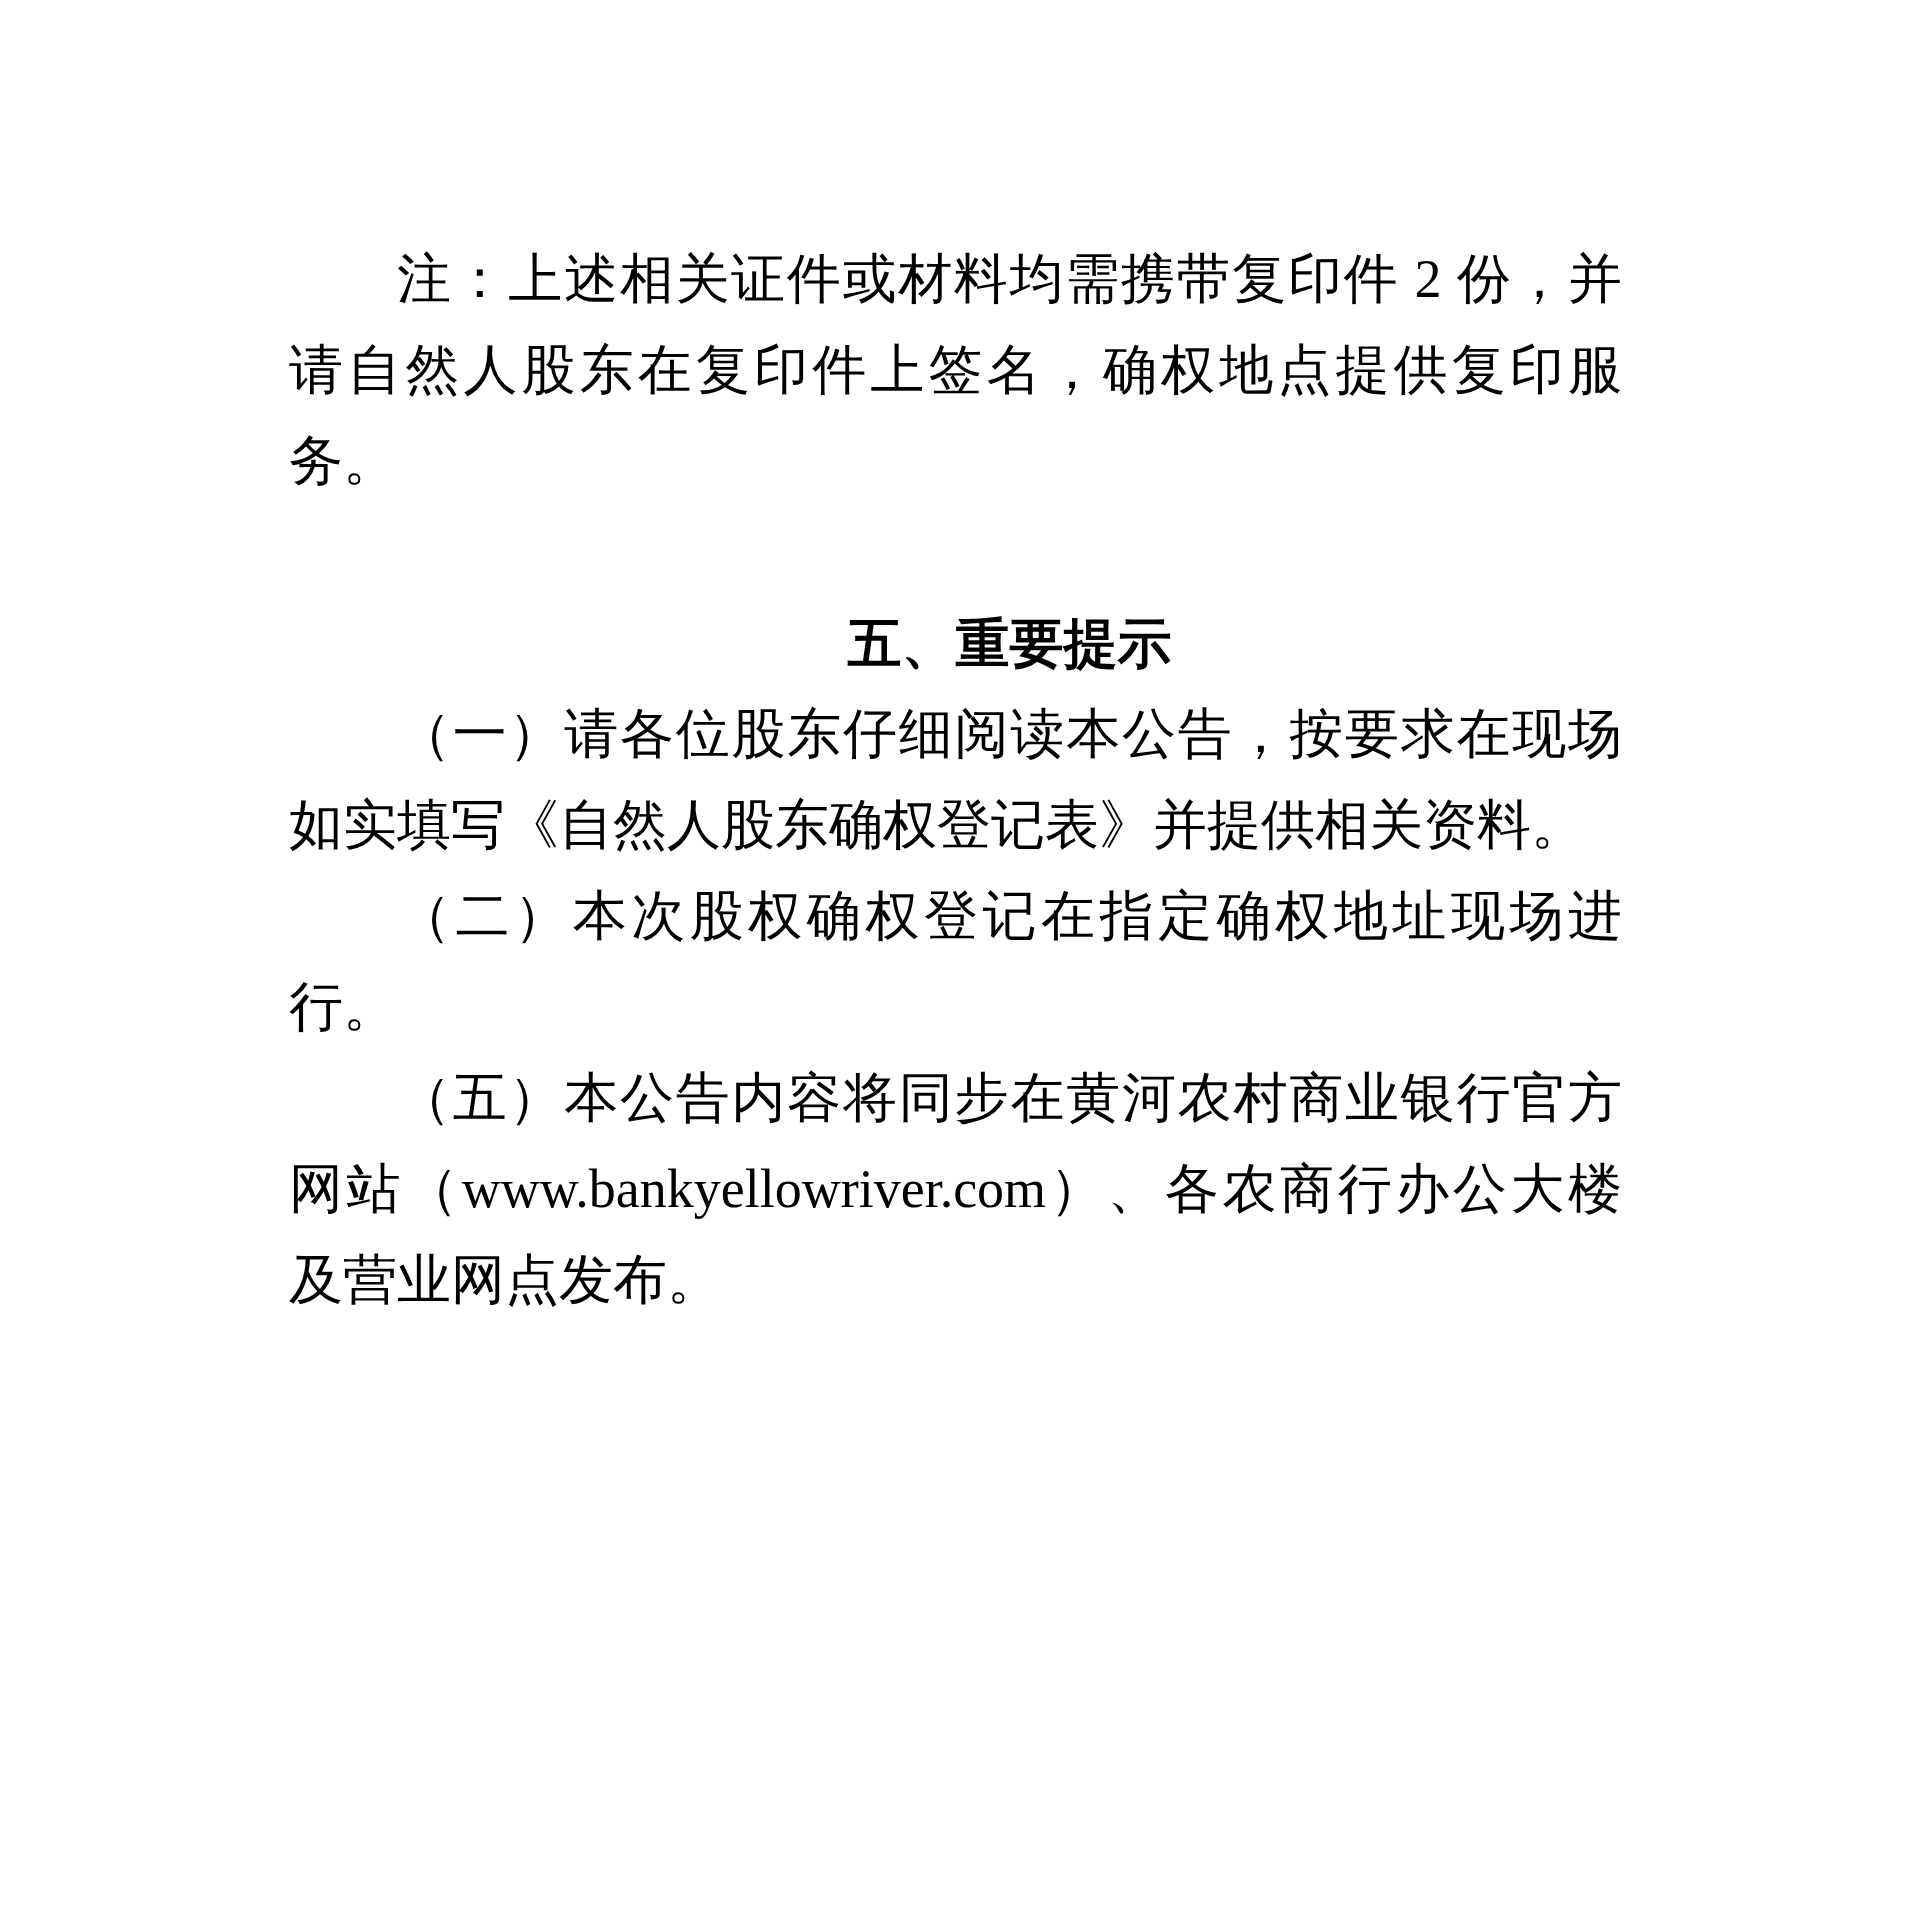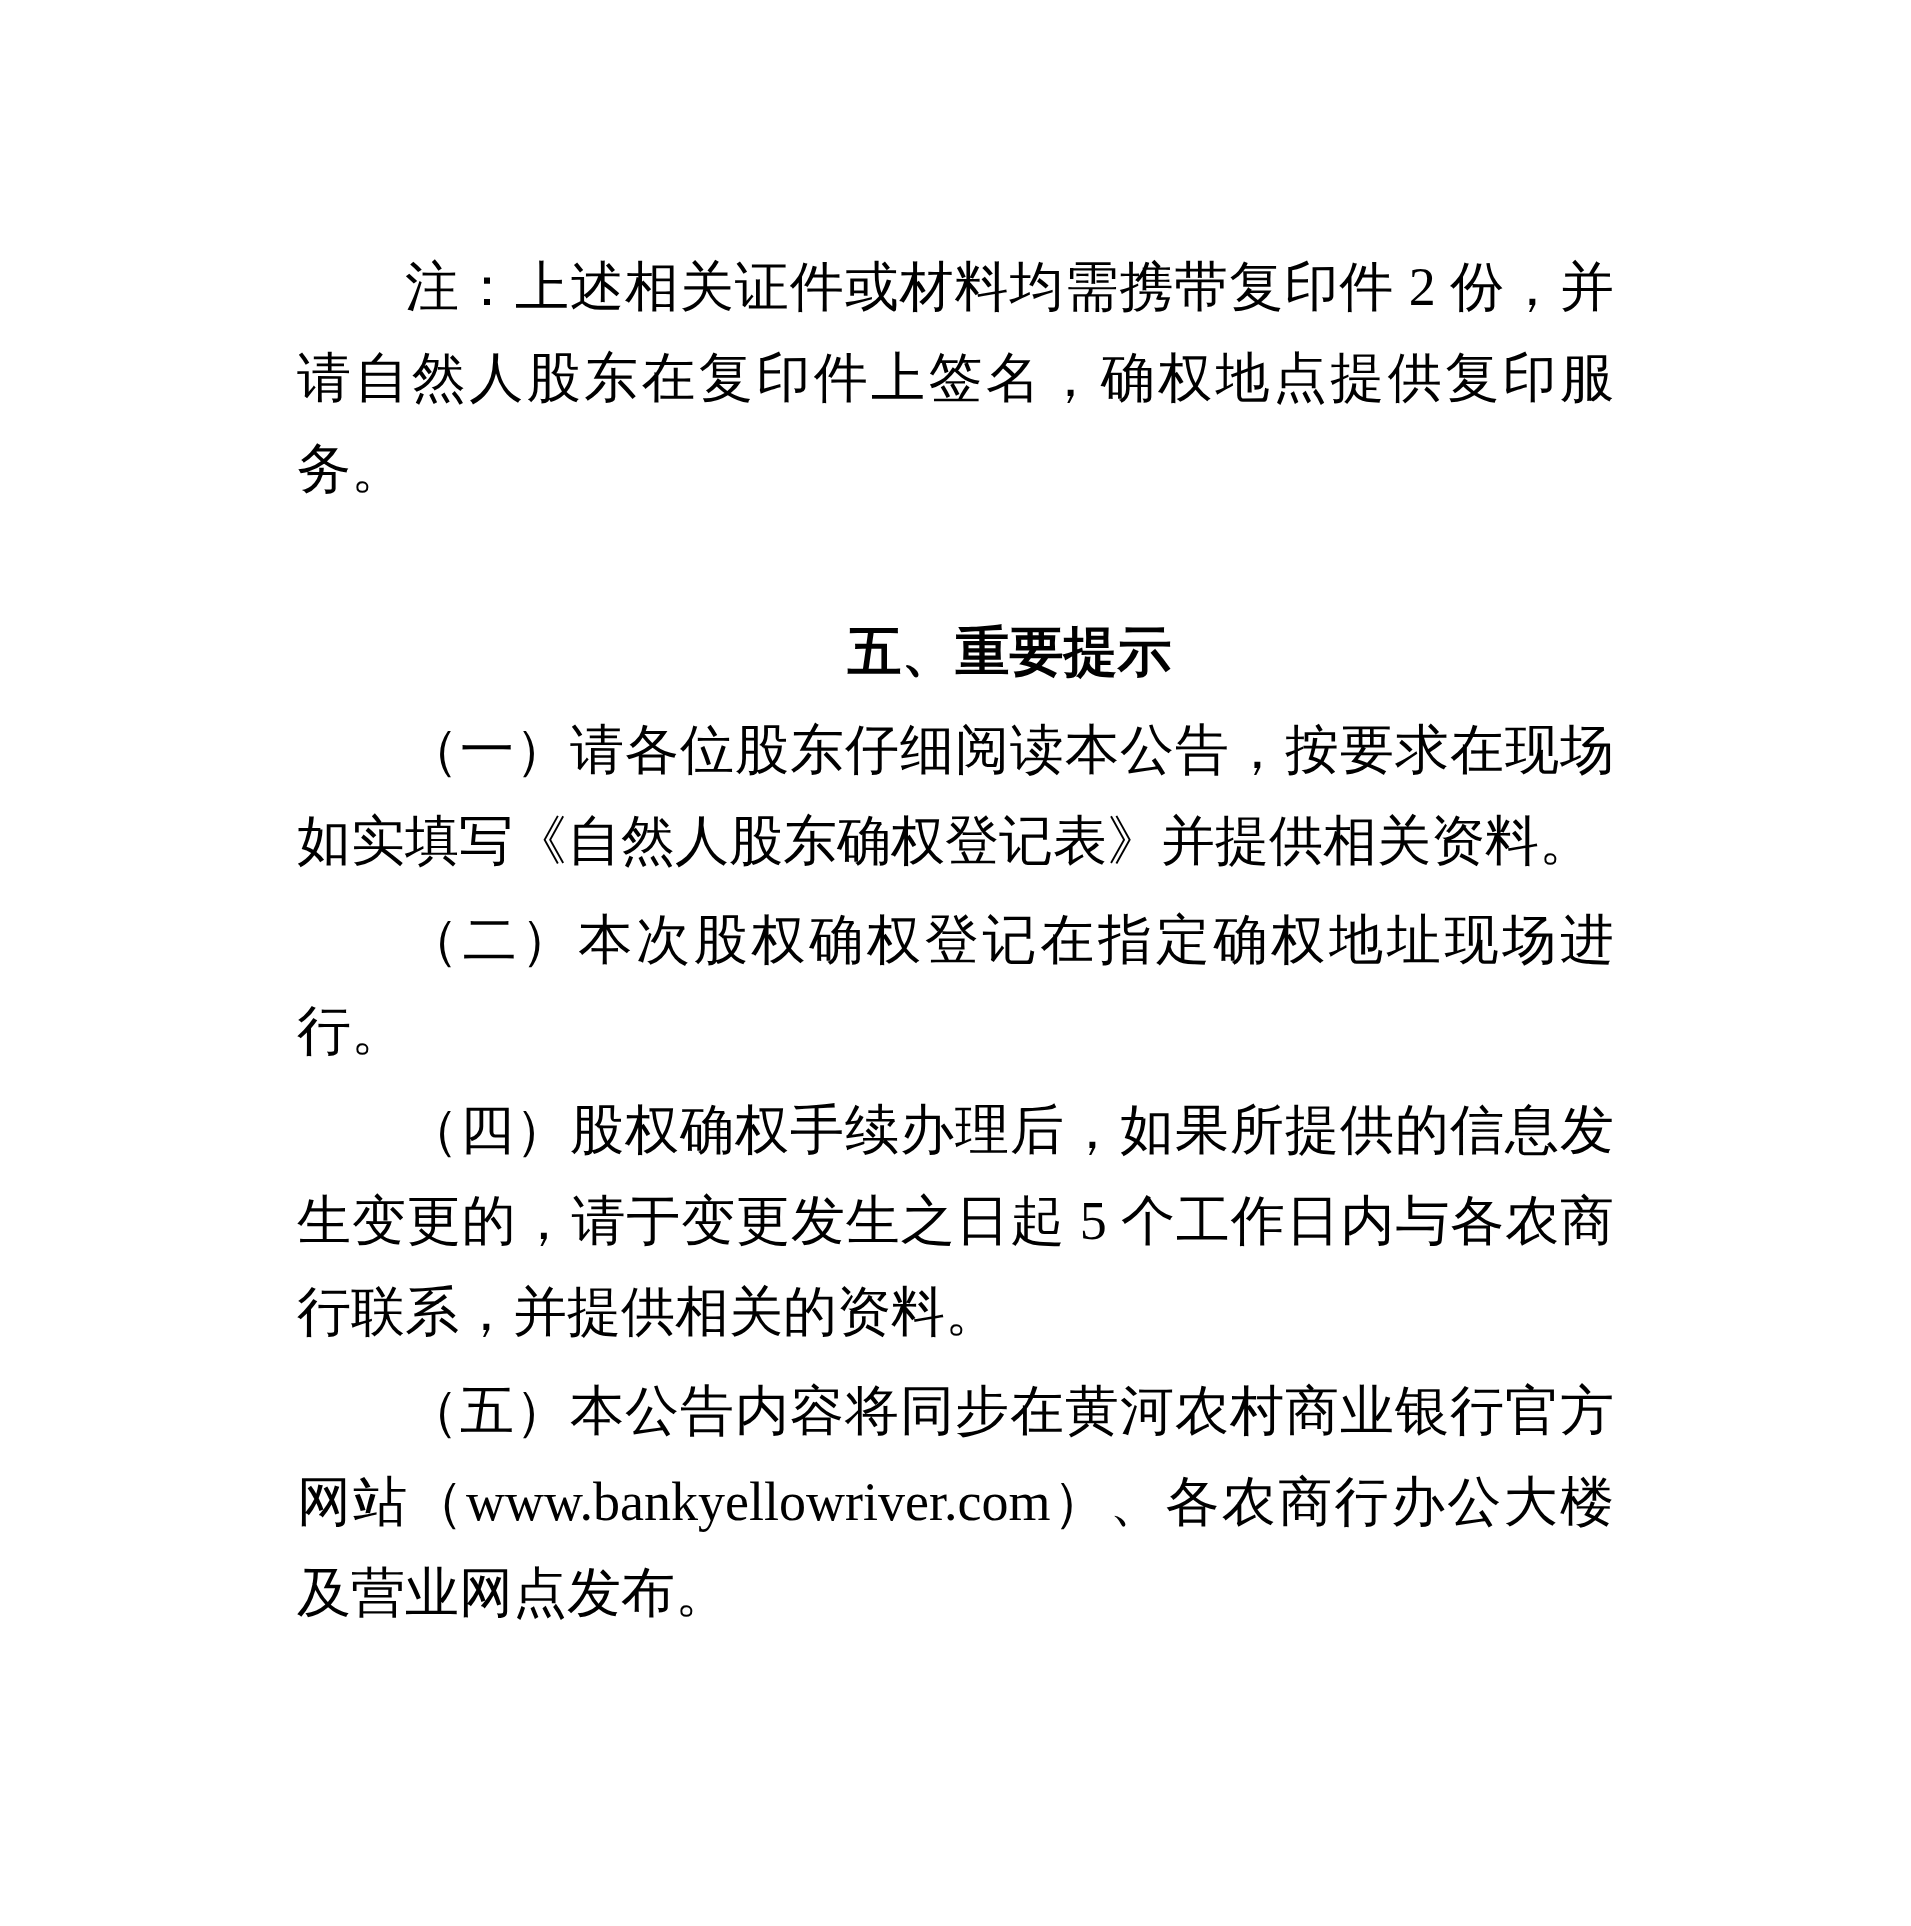"注：上述相关证件或材料均需携带复印件 2" .body-para { margin: 8px -> 0 }
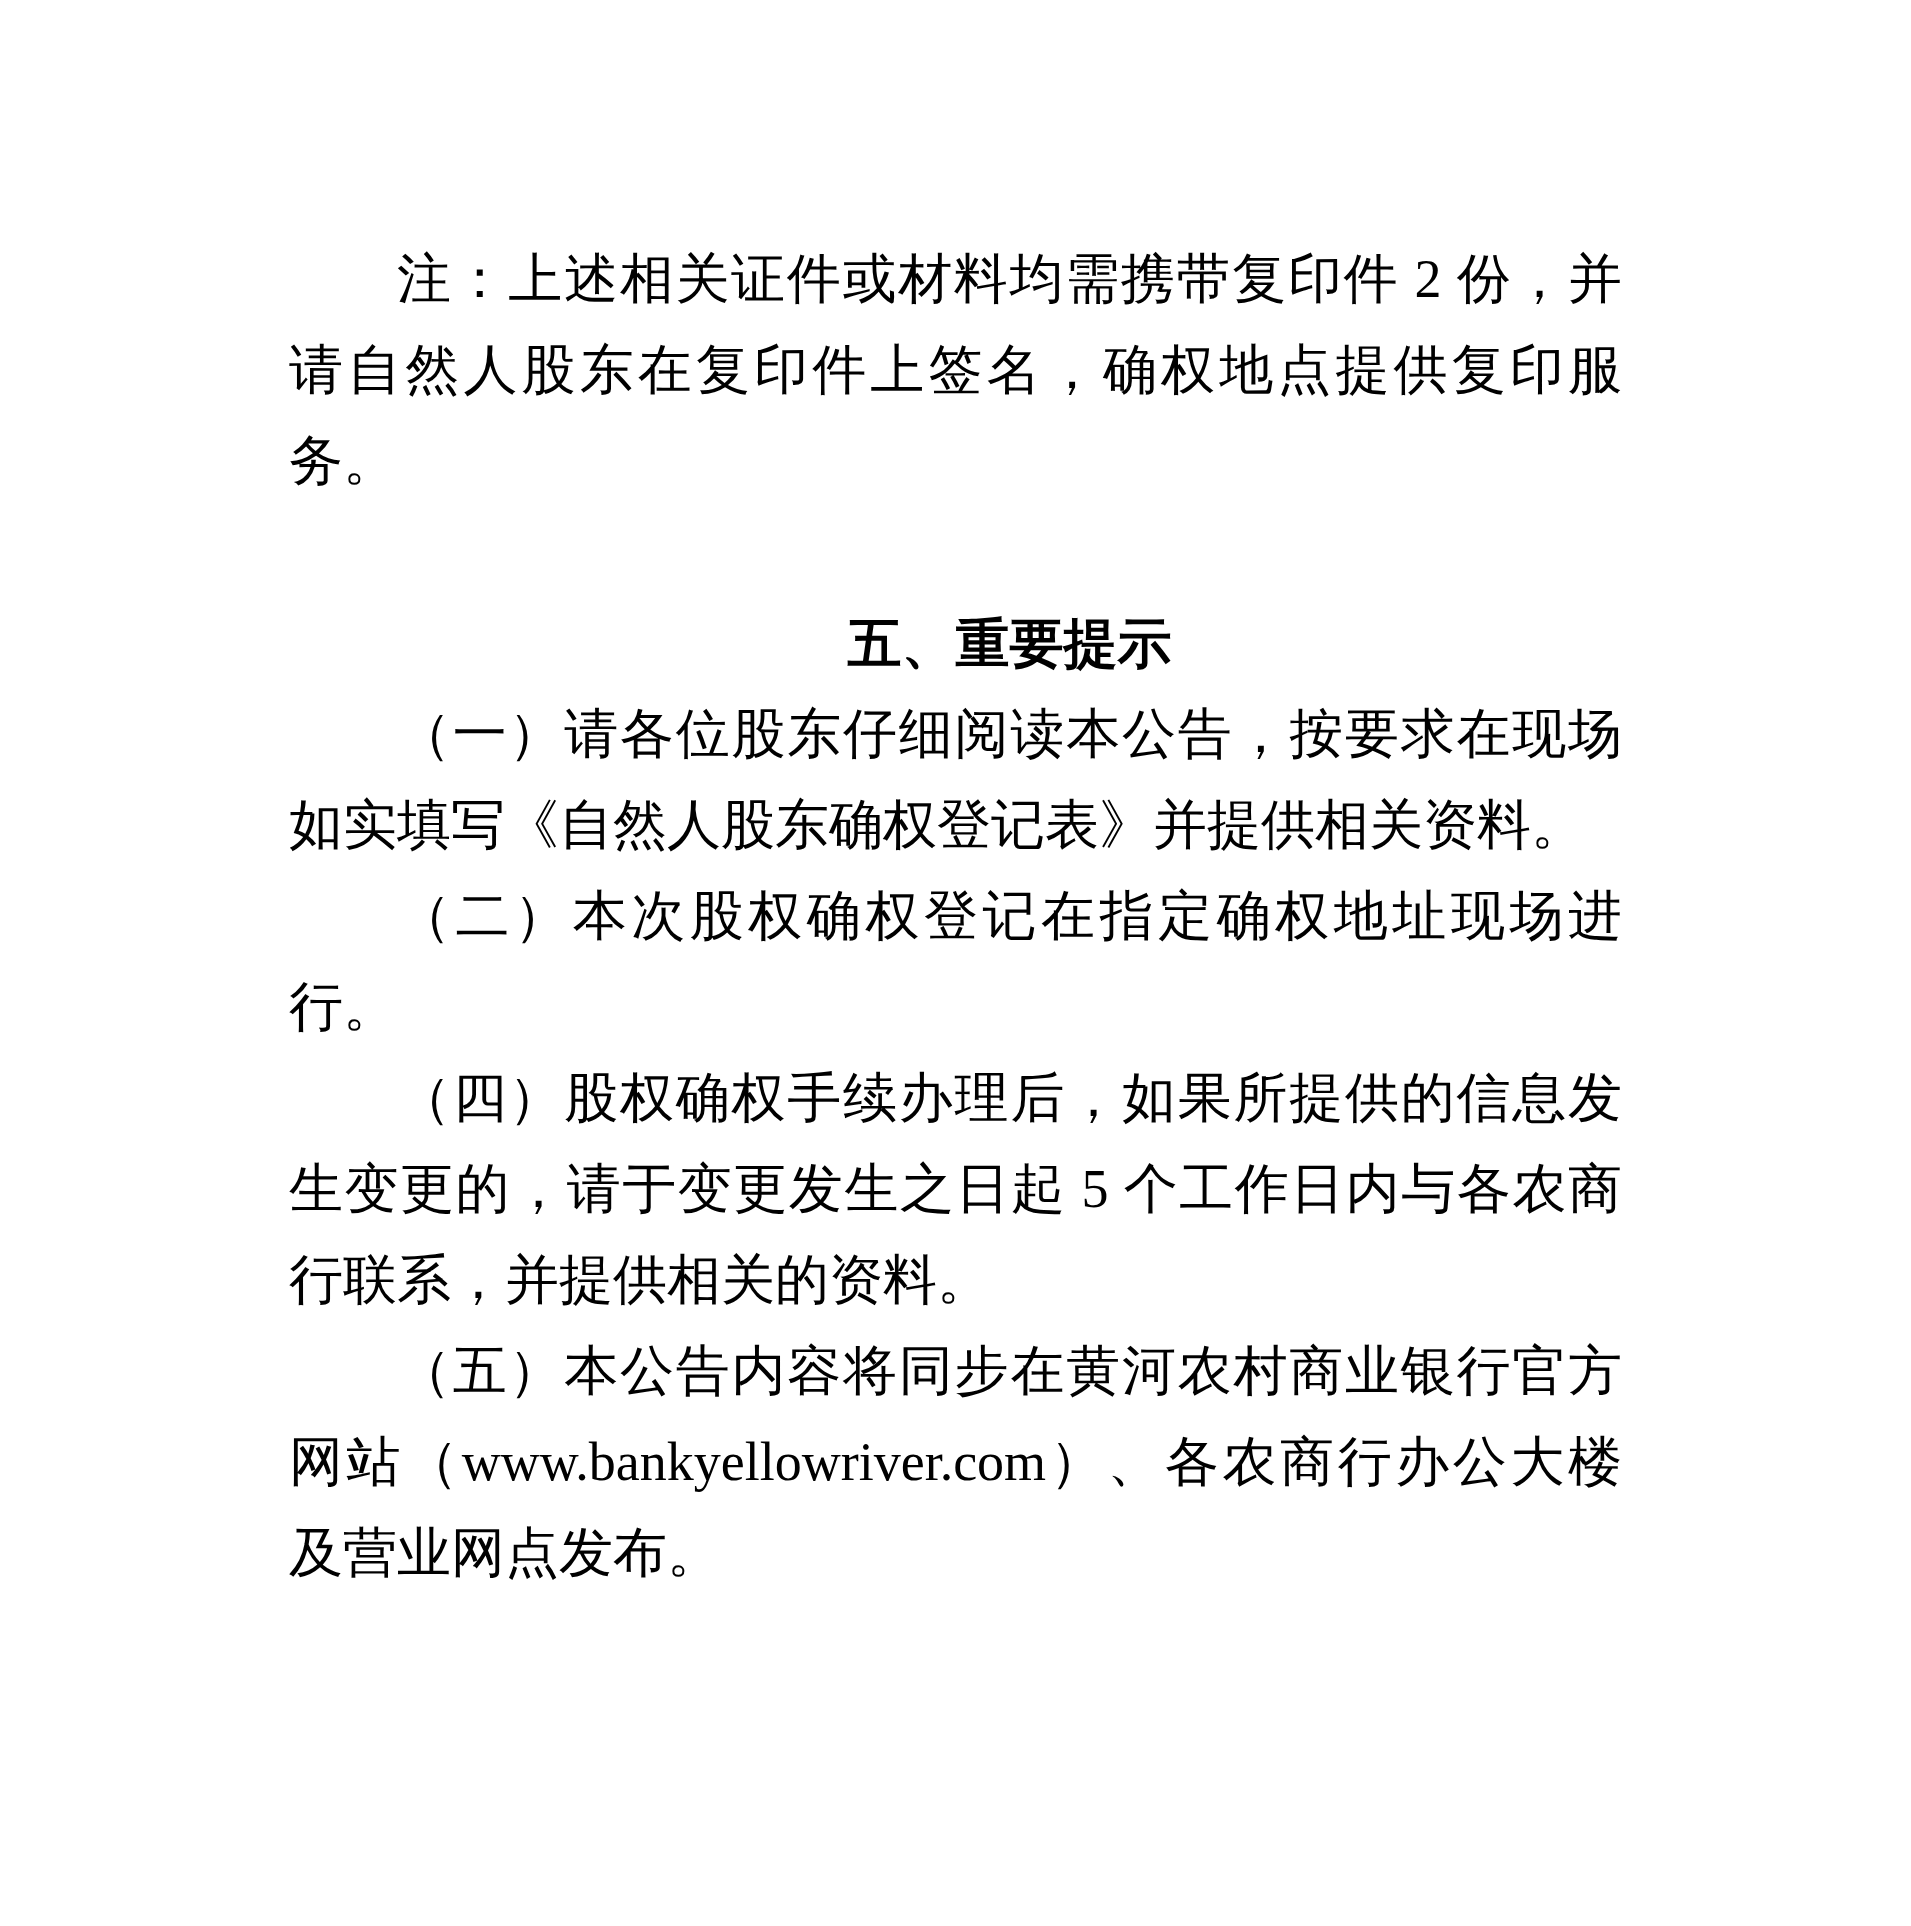"（四）股权确权手续办理后，如果所提供的信息发生变更的，请于变更发生之日起 5" p.body-para { html: <p>（四）股权确权手续办理后，如果所提供的信息发生变更的，请于变更发生之日起 5 个工作日内与各农商行联系，并提供相关的资料。</p> -> none }
